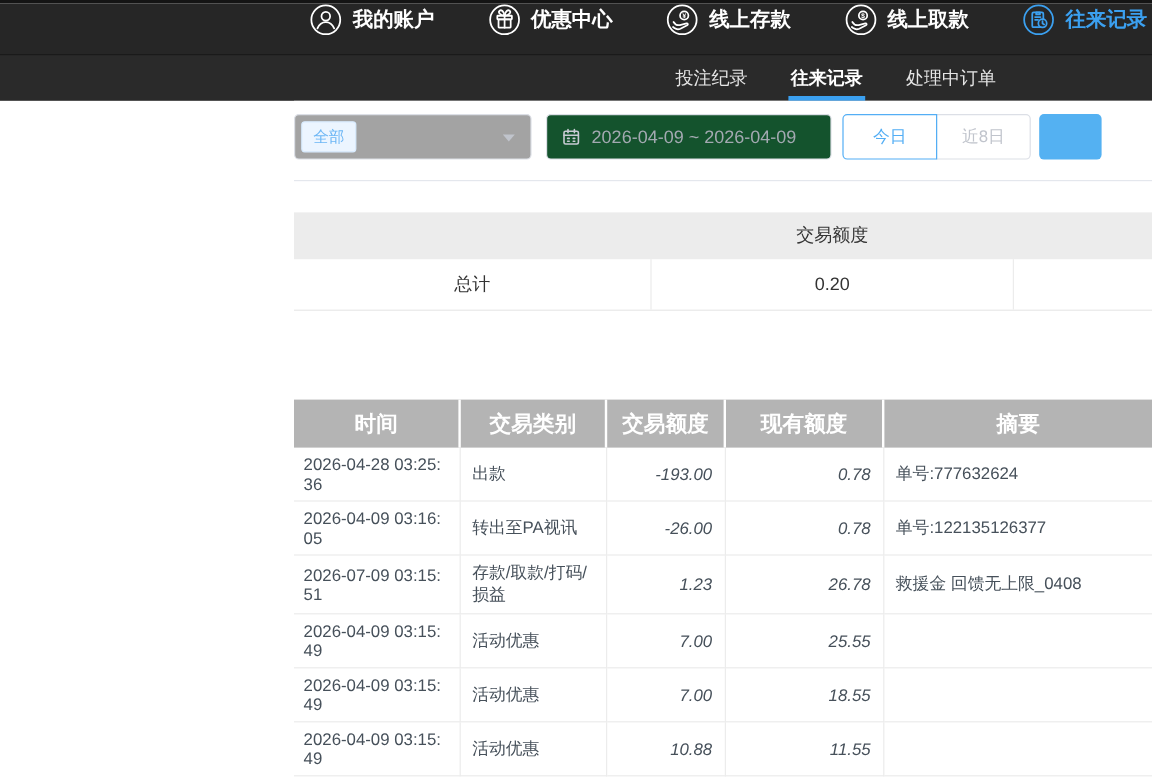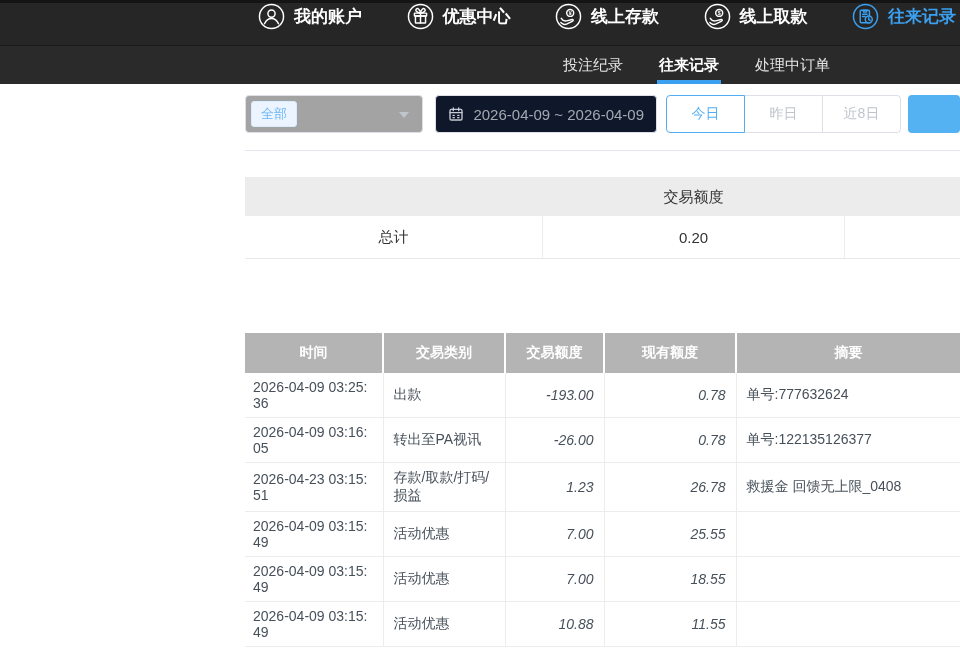"2026-04-09 ~ 2026-04-09" .datefield { background: #0f172a -> #14532d }
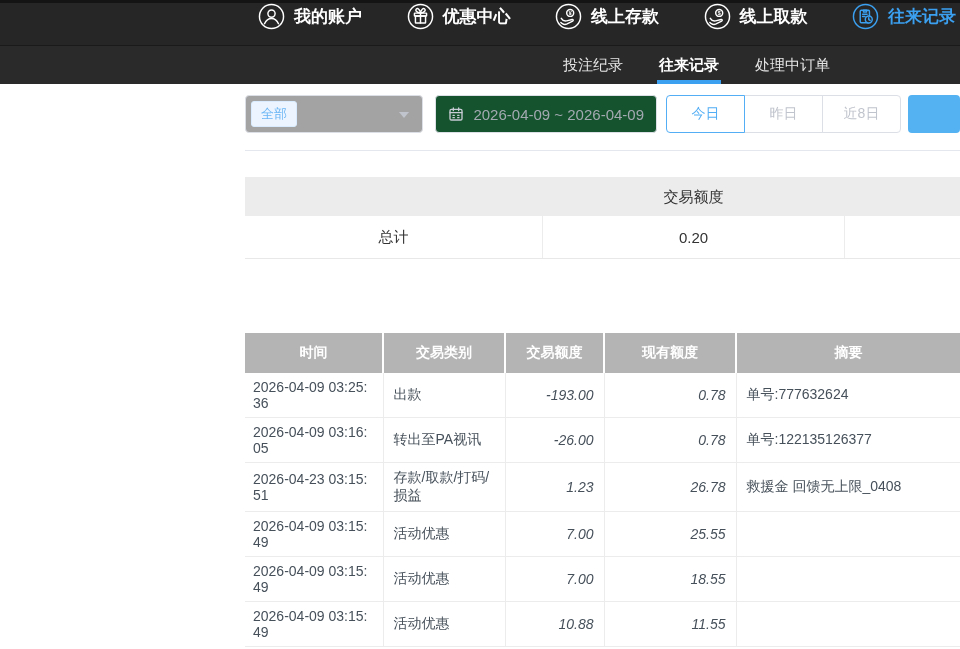"昨日" div.qbtn { html: <div> <span>昨日</span> </div> -> none }
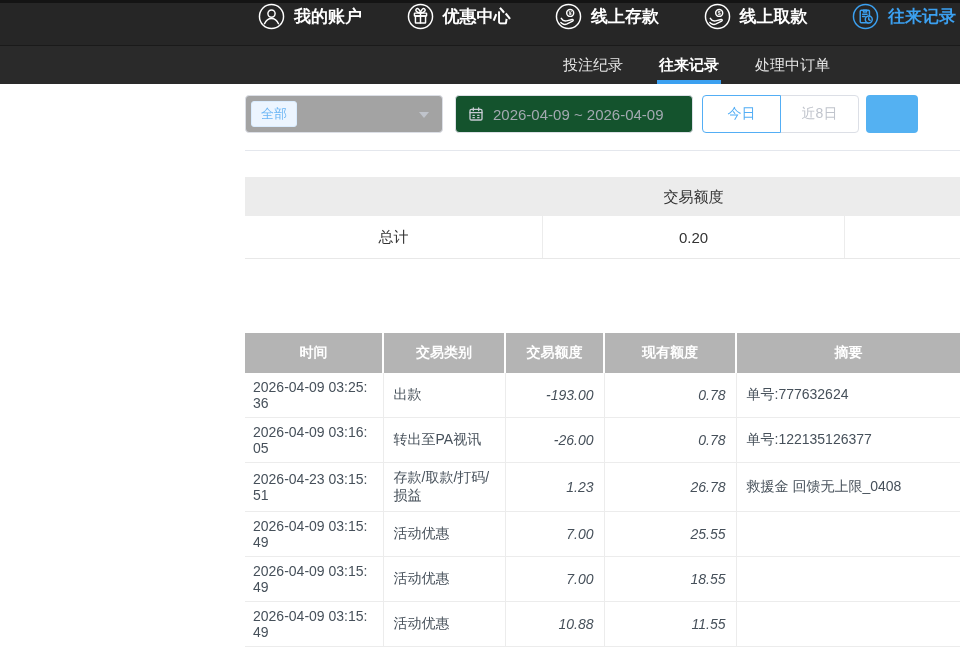"时间" .txn-table th { font-size: 14px -> 18px }
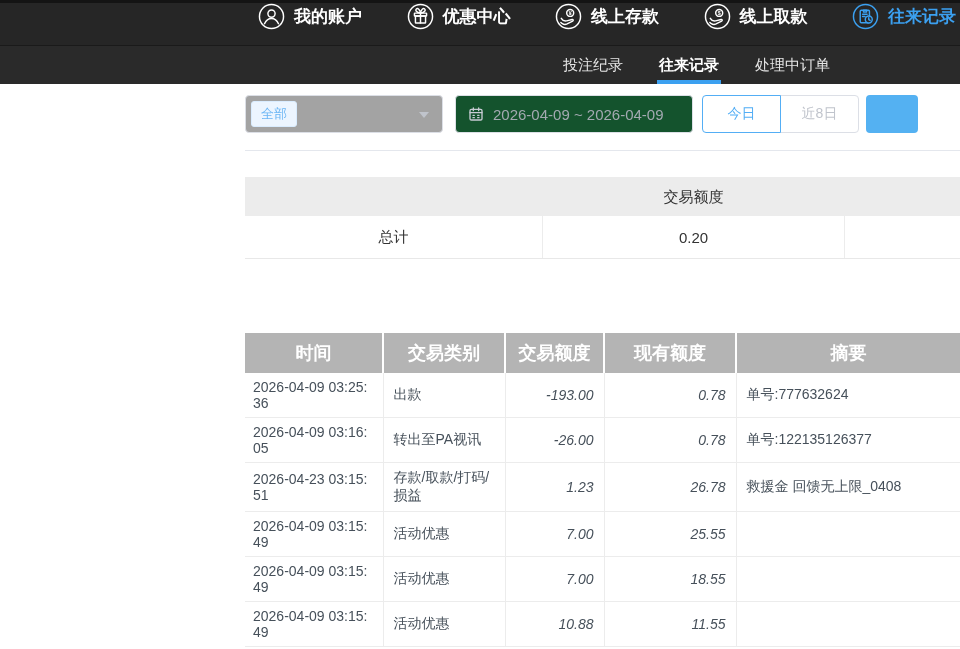"2026-04-09 03:25:36" td.c-time { text: 2026-04-09 -> 2026-04-28 }
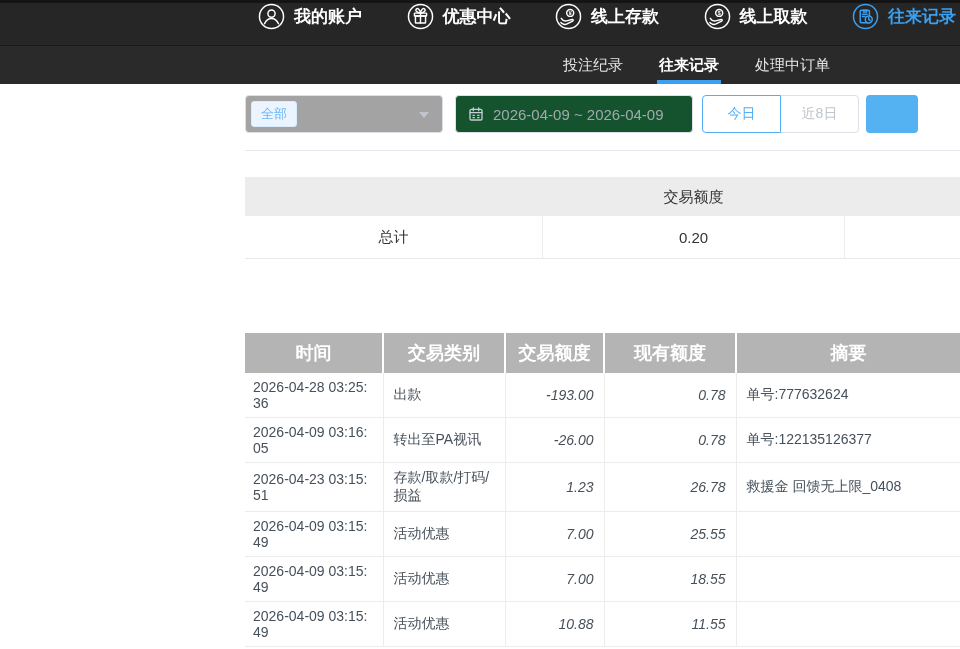"2026-04-23 03:15:51" td.c-time { text: 2026-04-23 -> 2026-07-09 }
